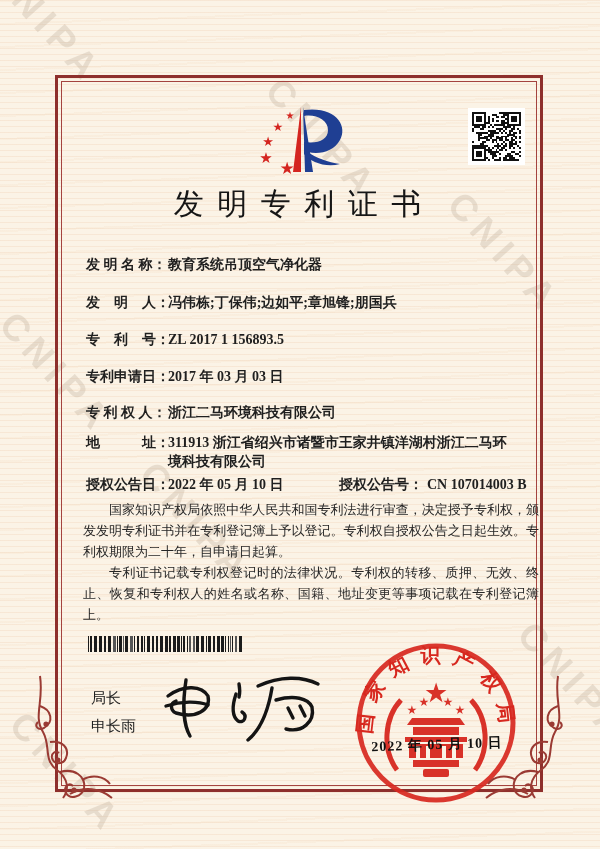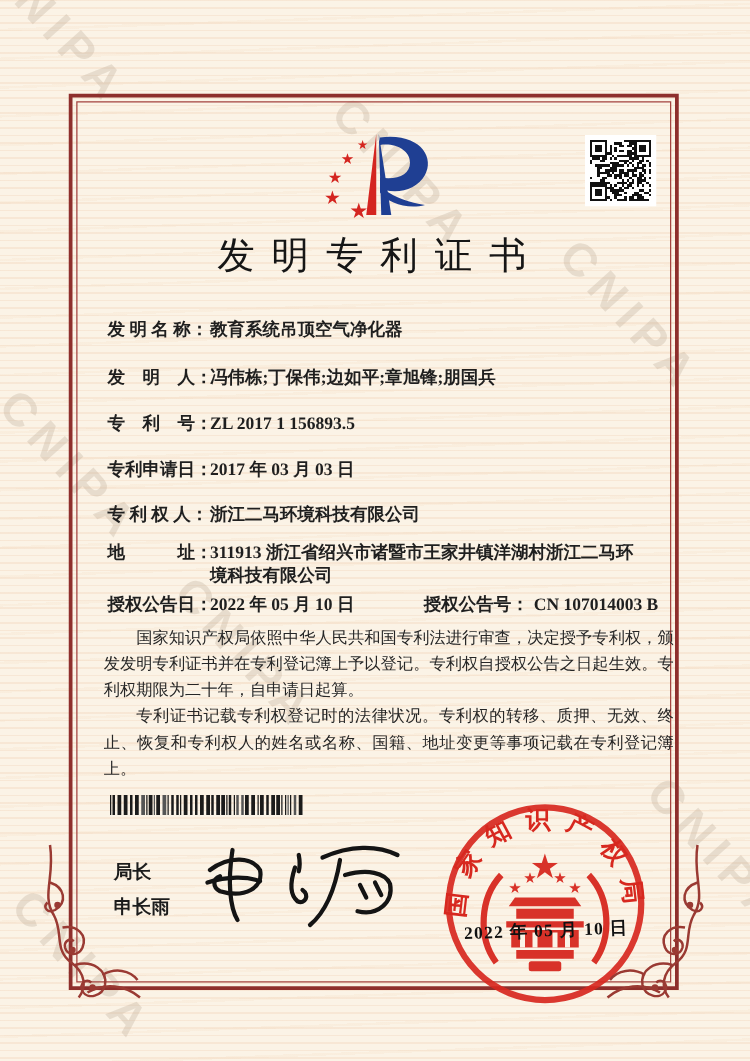"局长" .signer { font-weight: bold -> normal }
